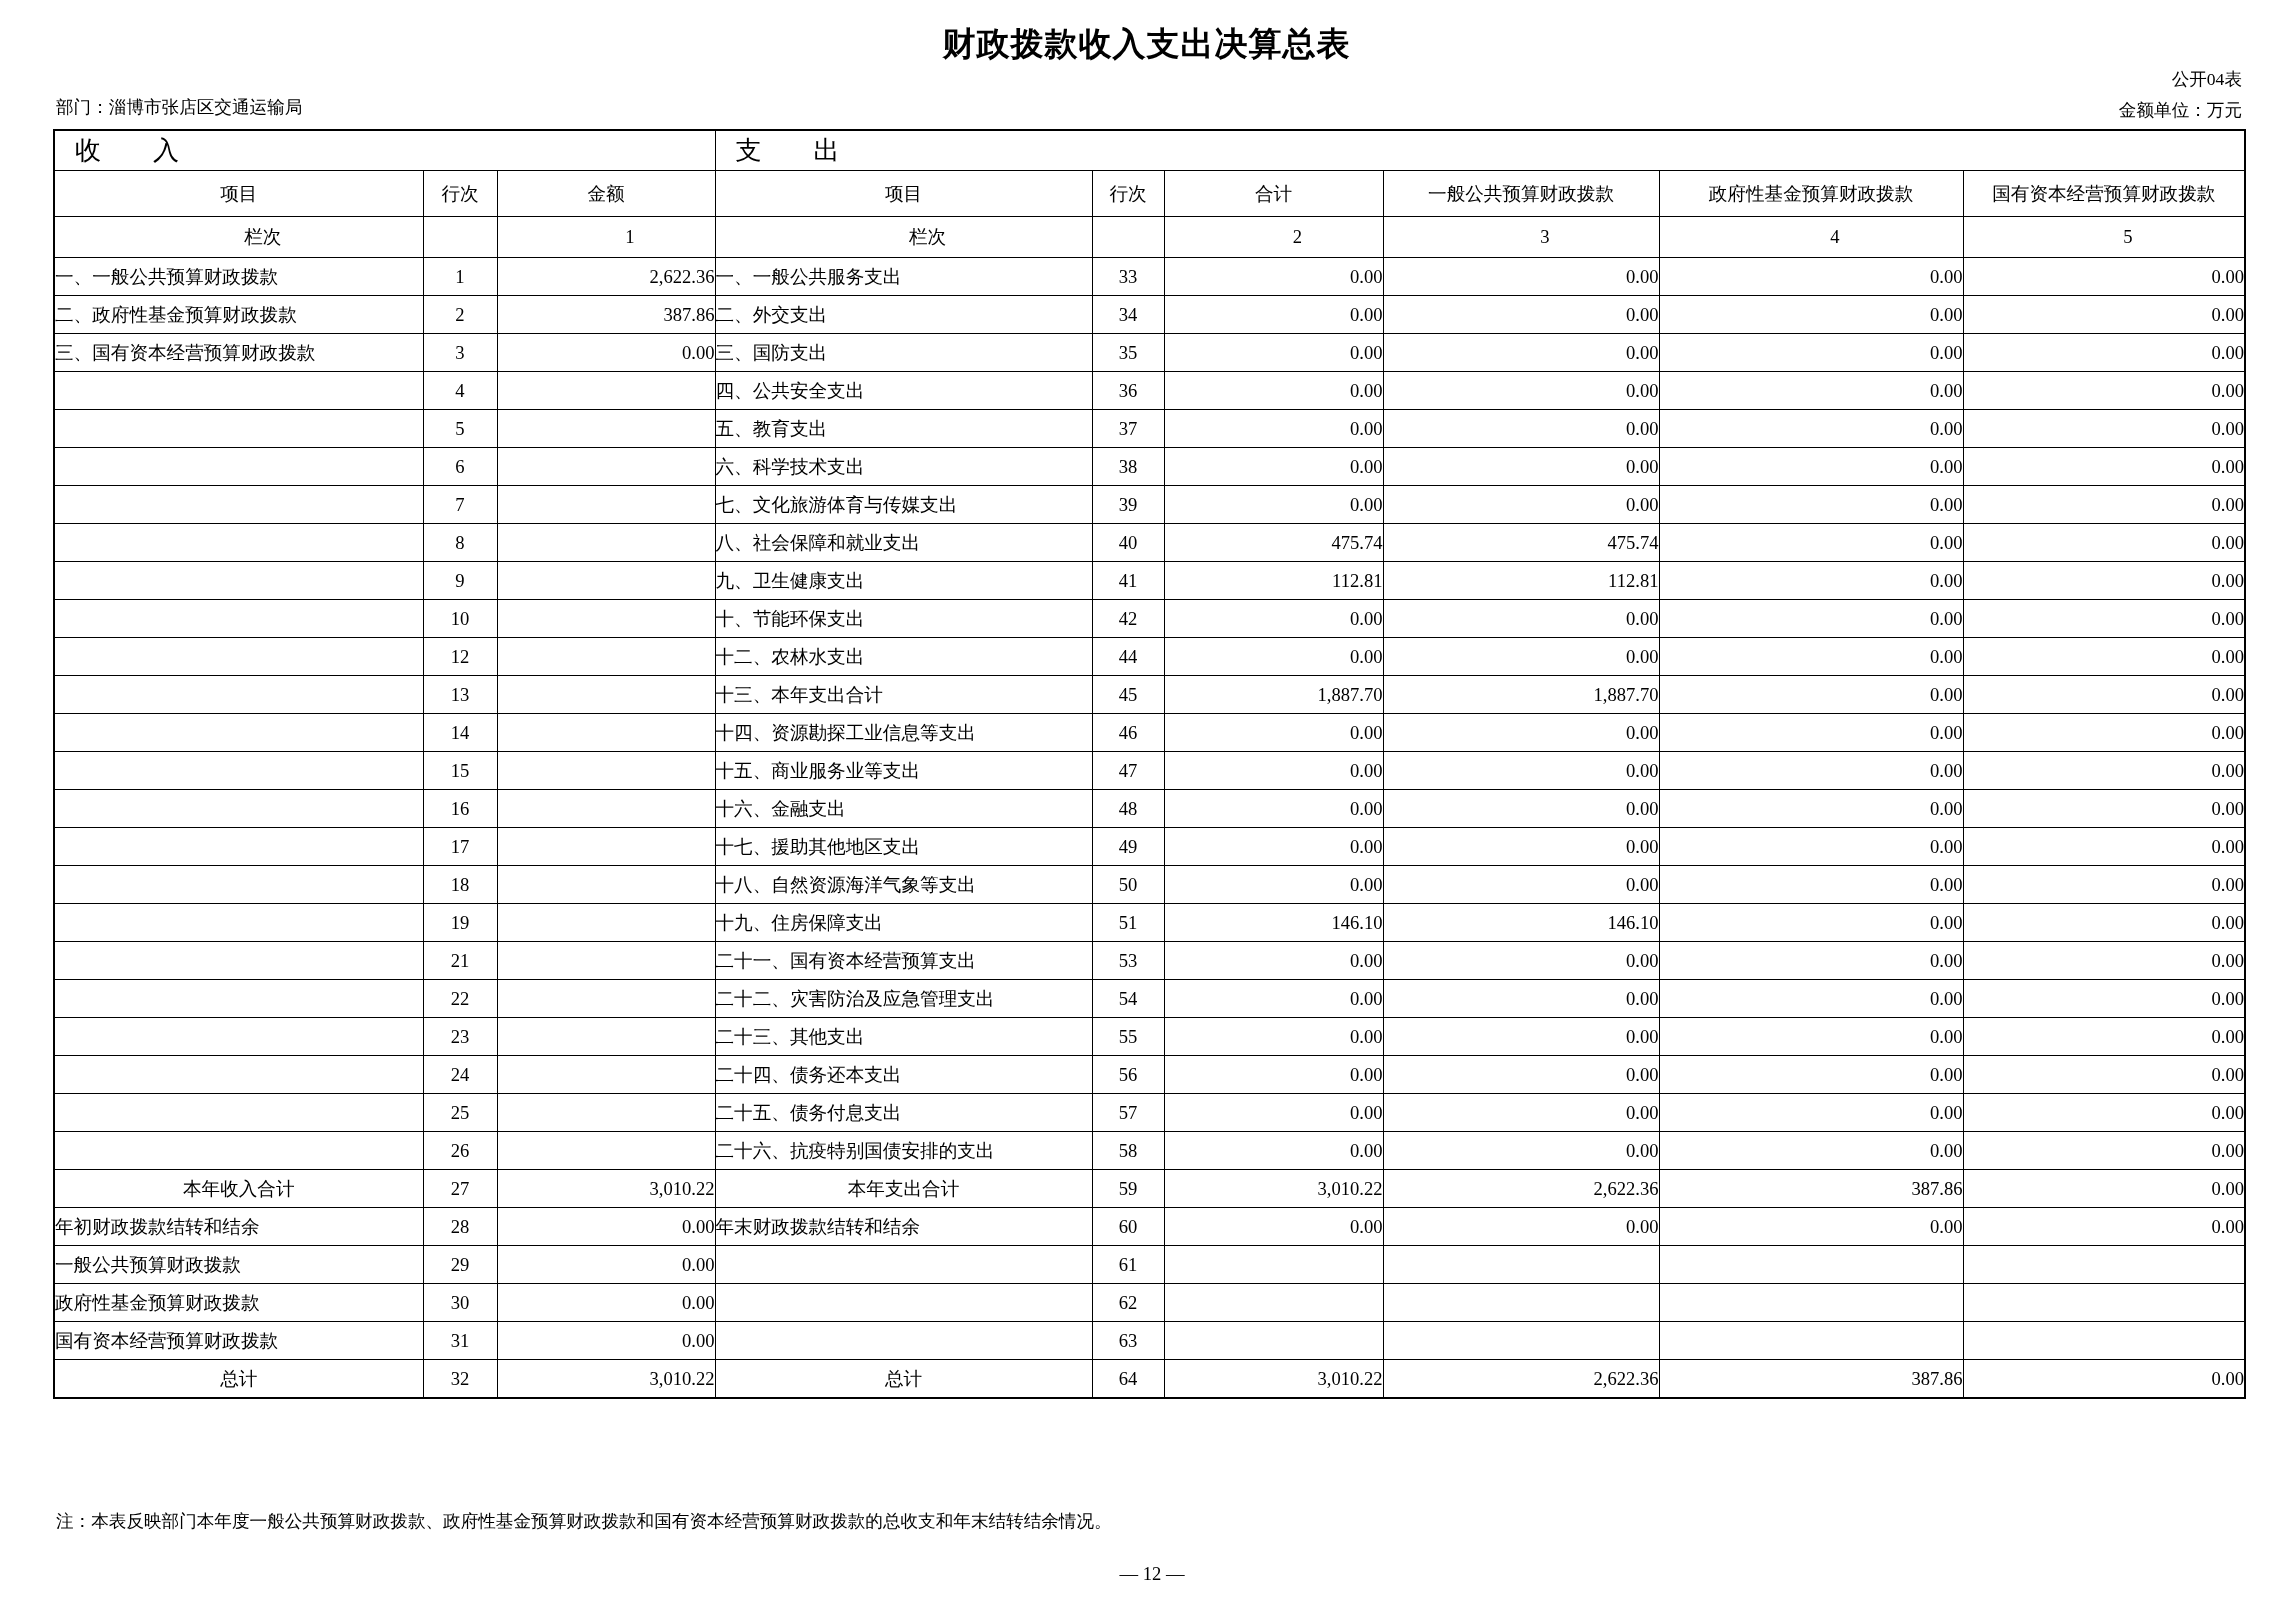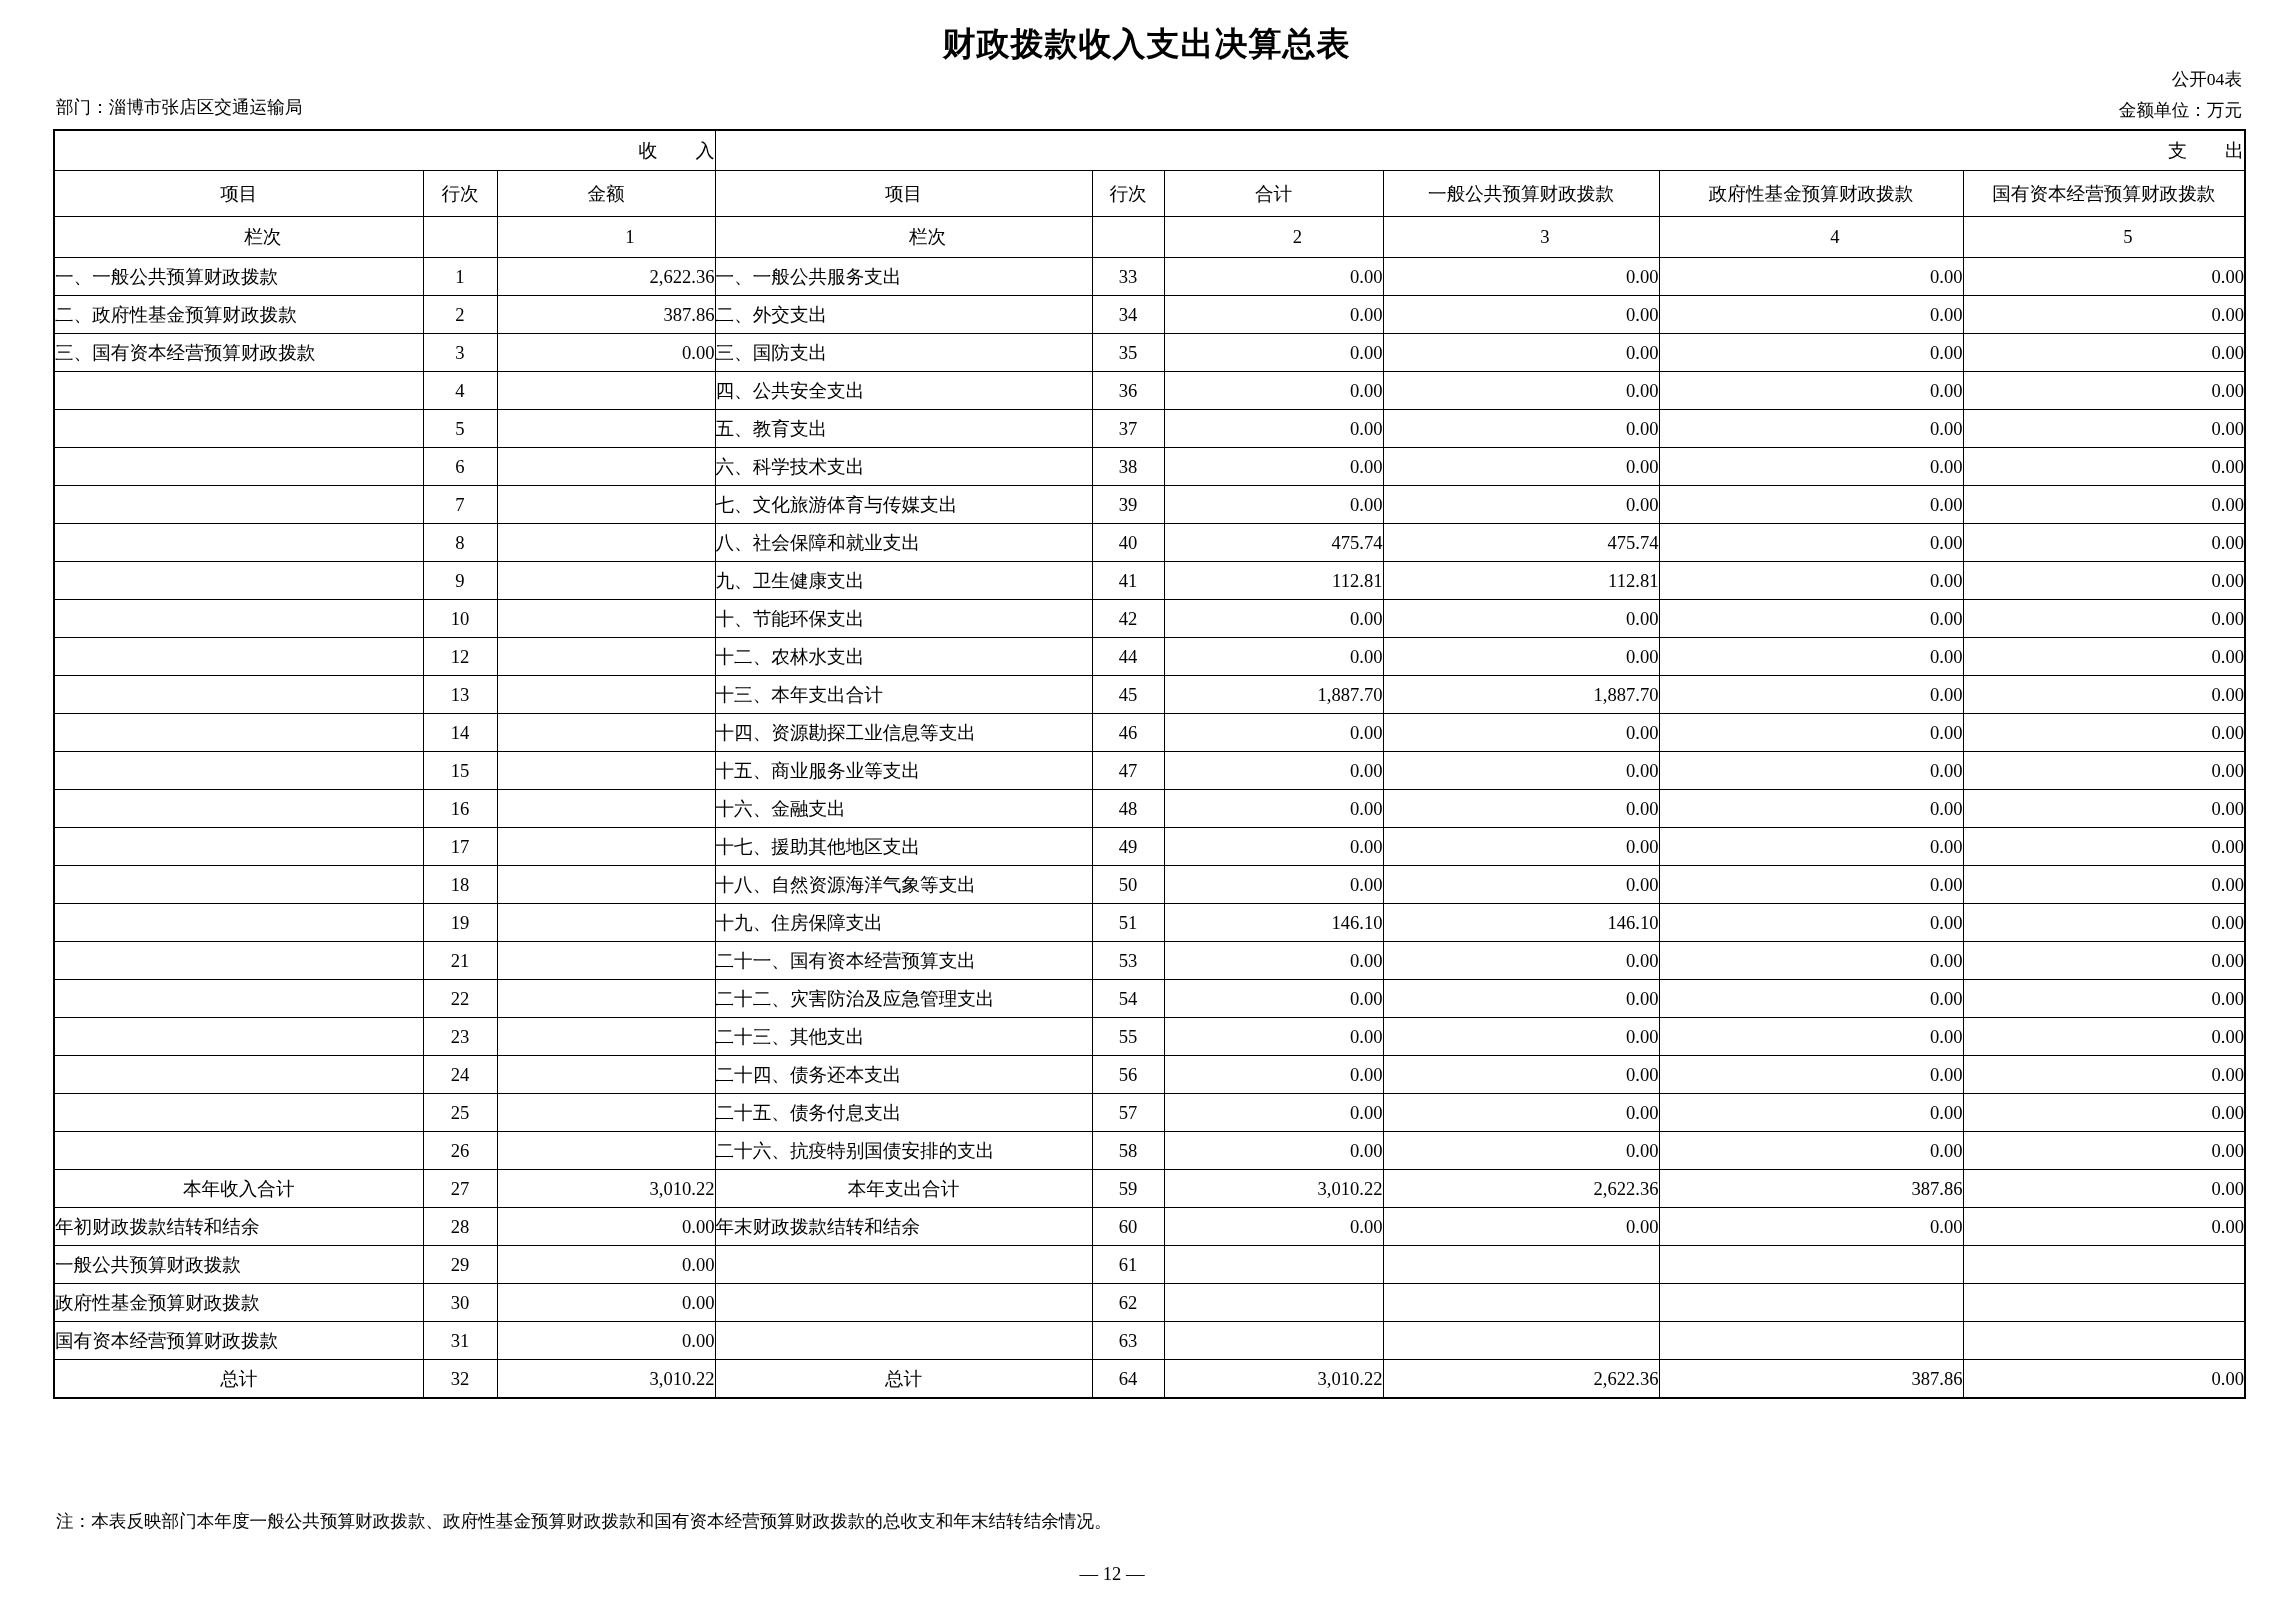"收 入" tr.band1 th { font-size: 19px -> 26px; padding-left: none -> 20px; text-align: right -> left }
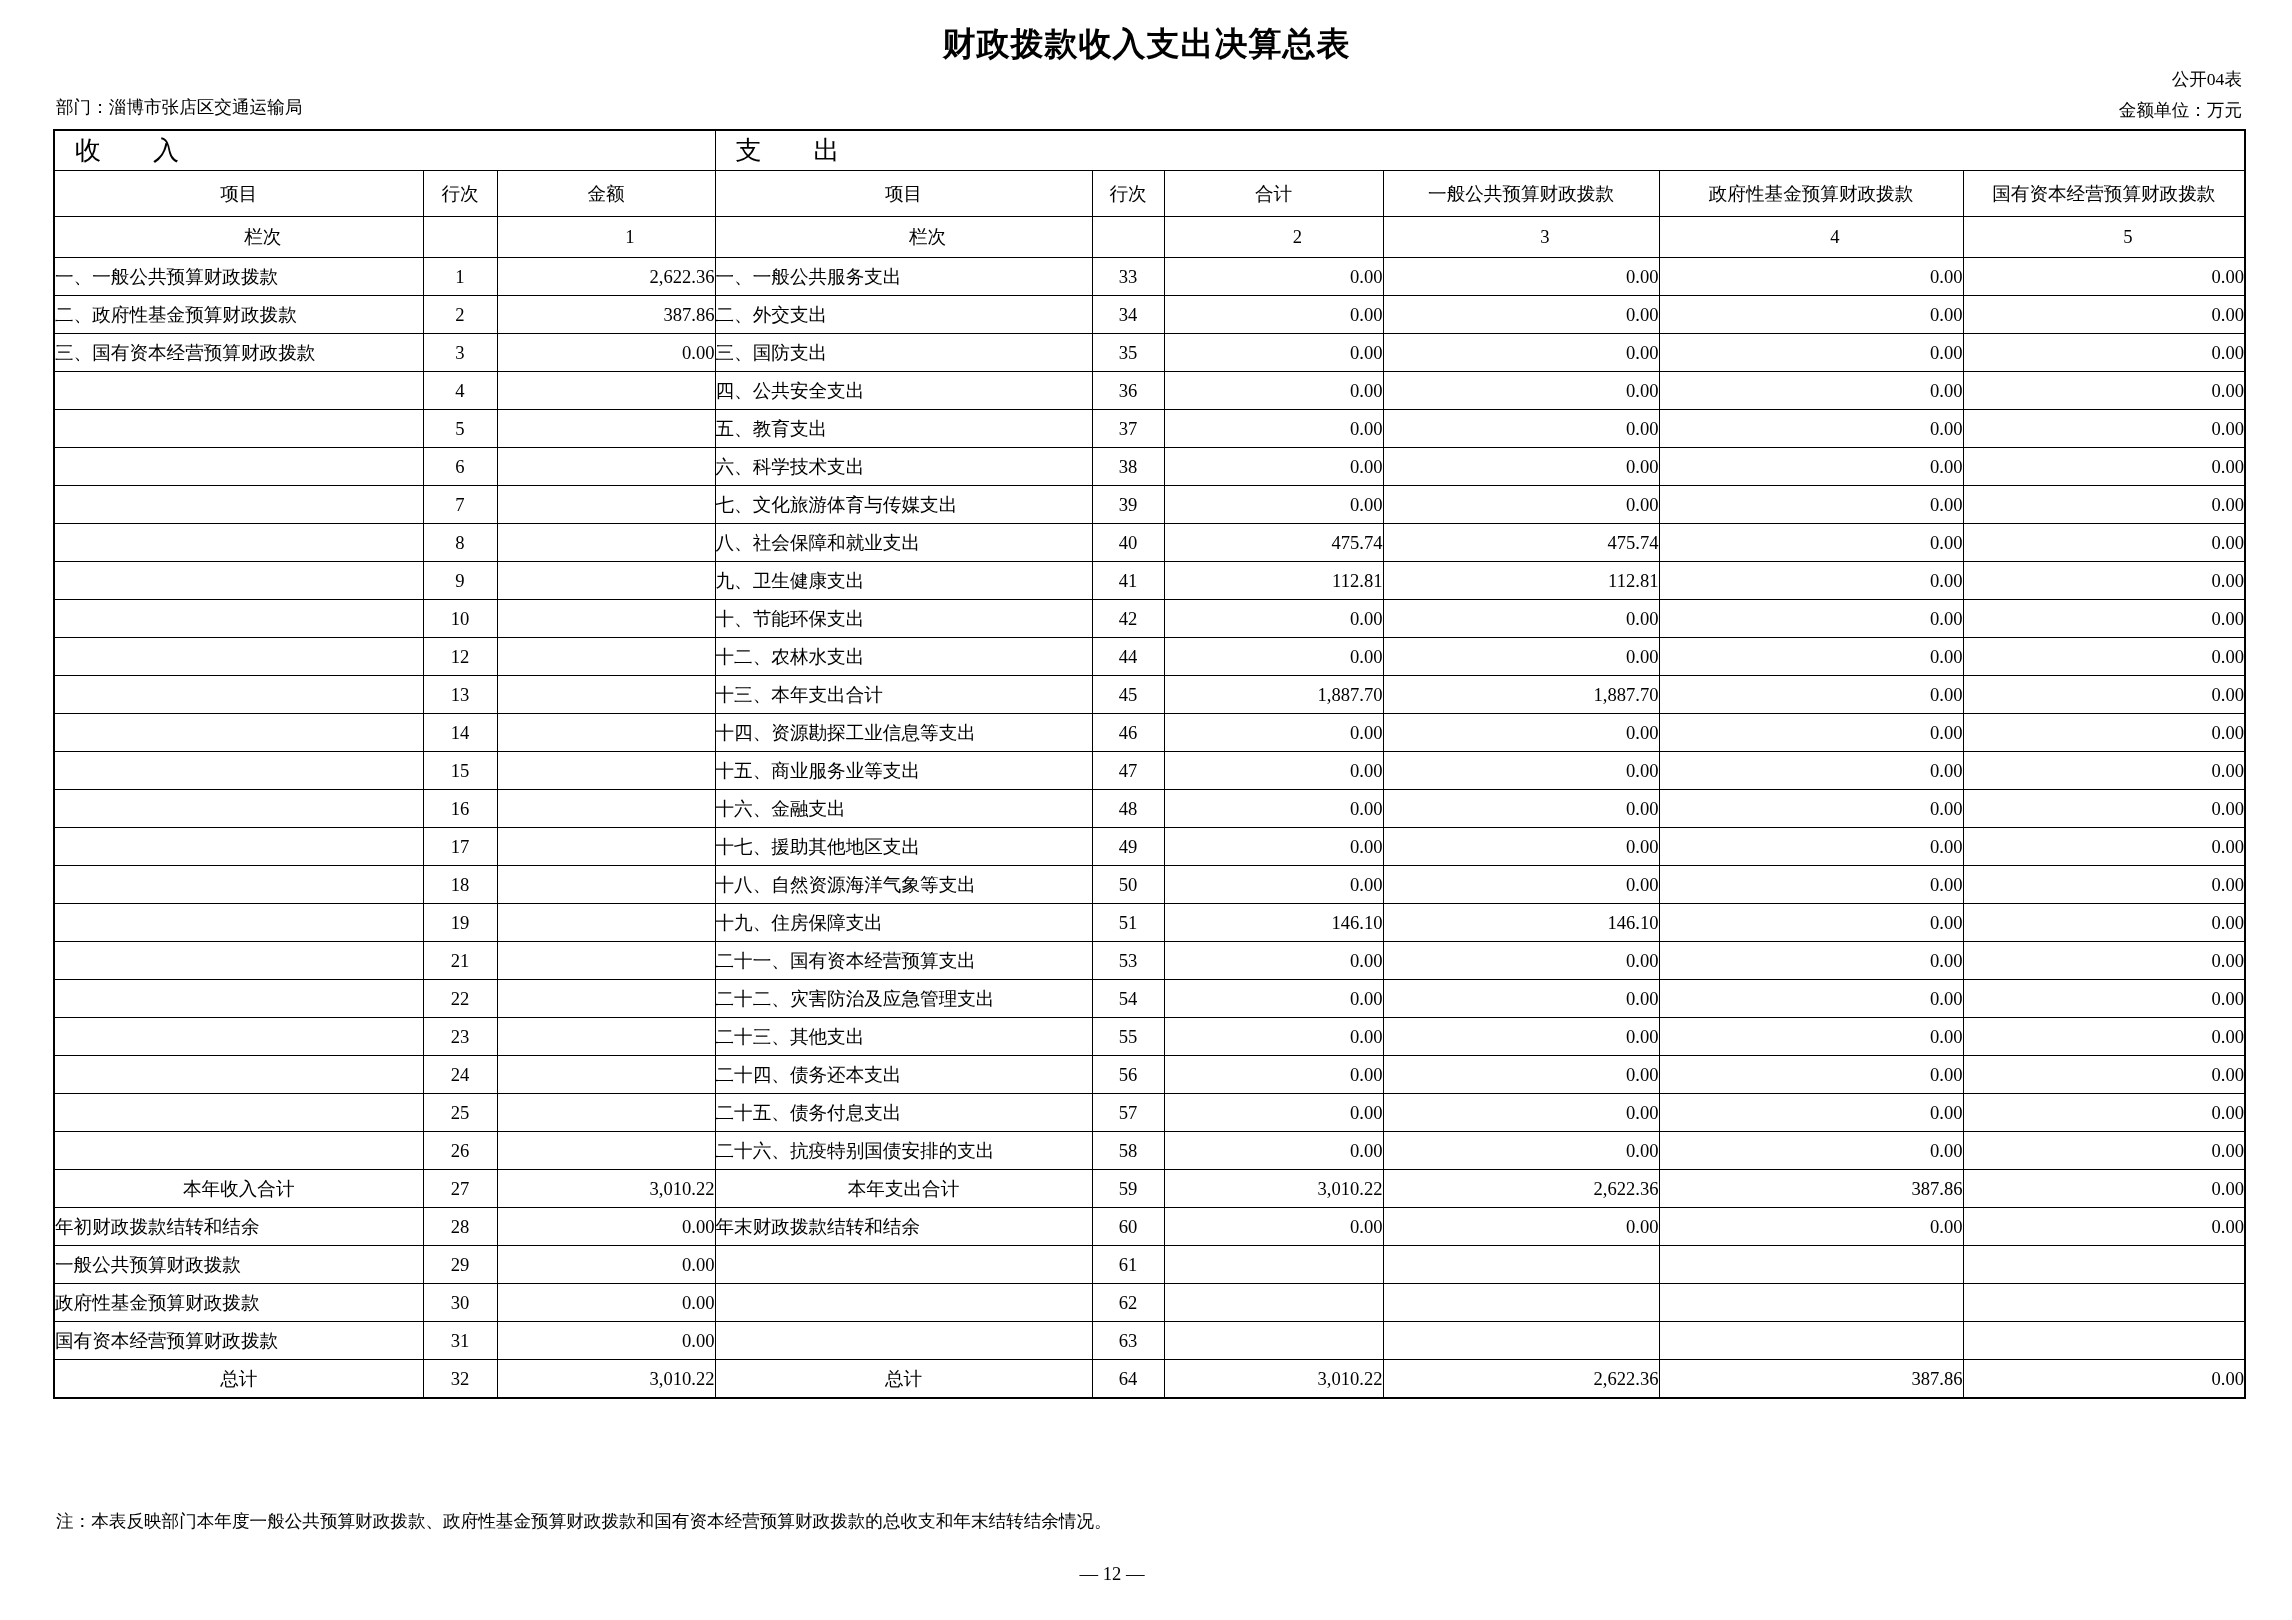"— 12 —" .page-number { padding-left: none -> 40px }
